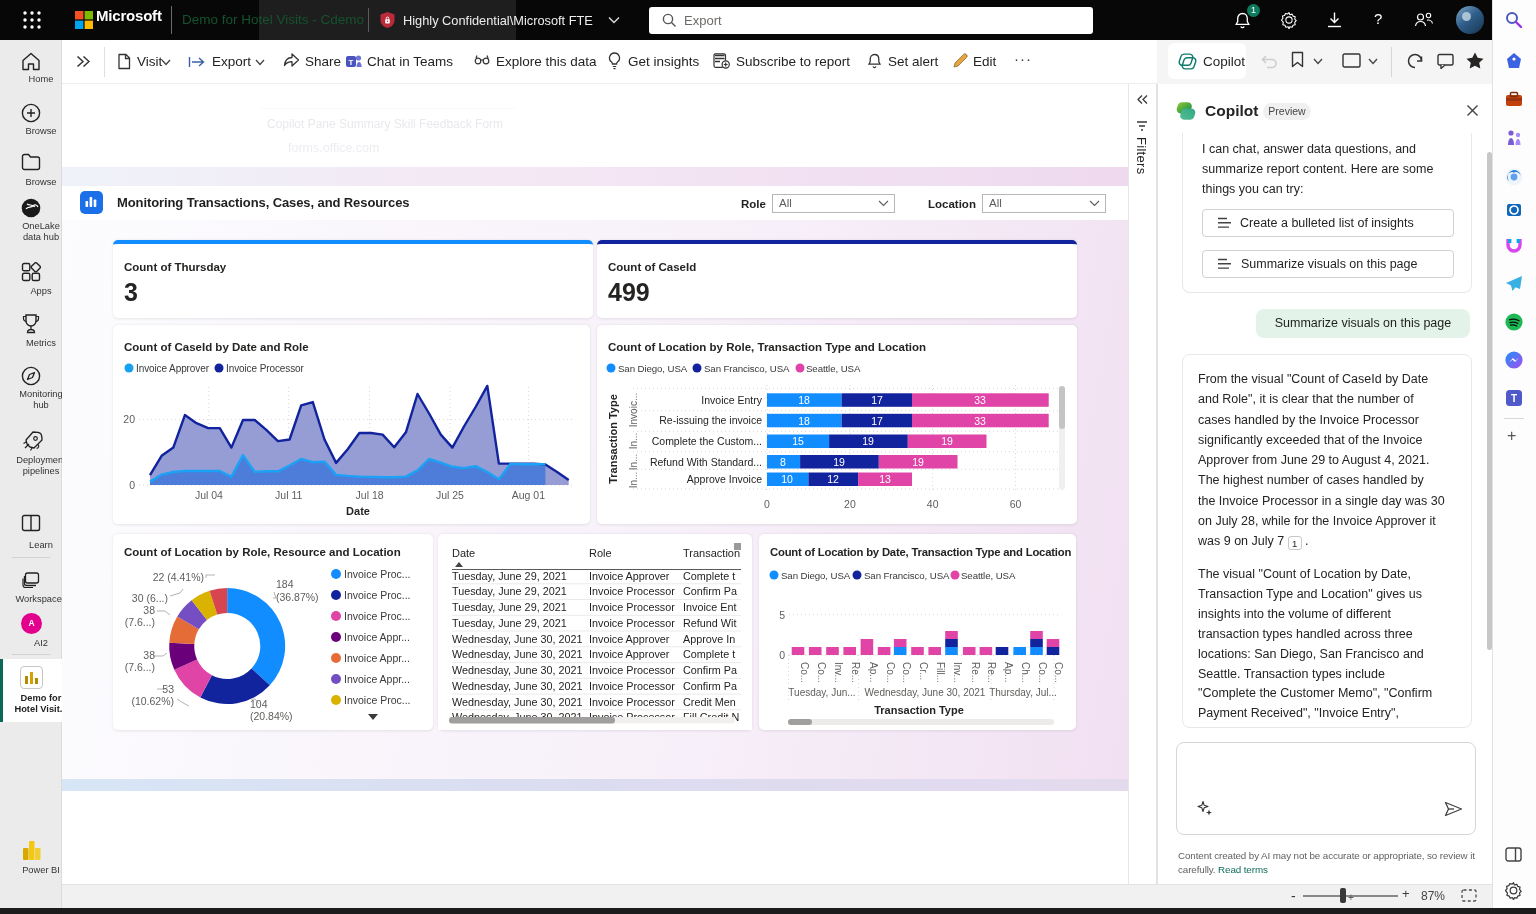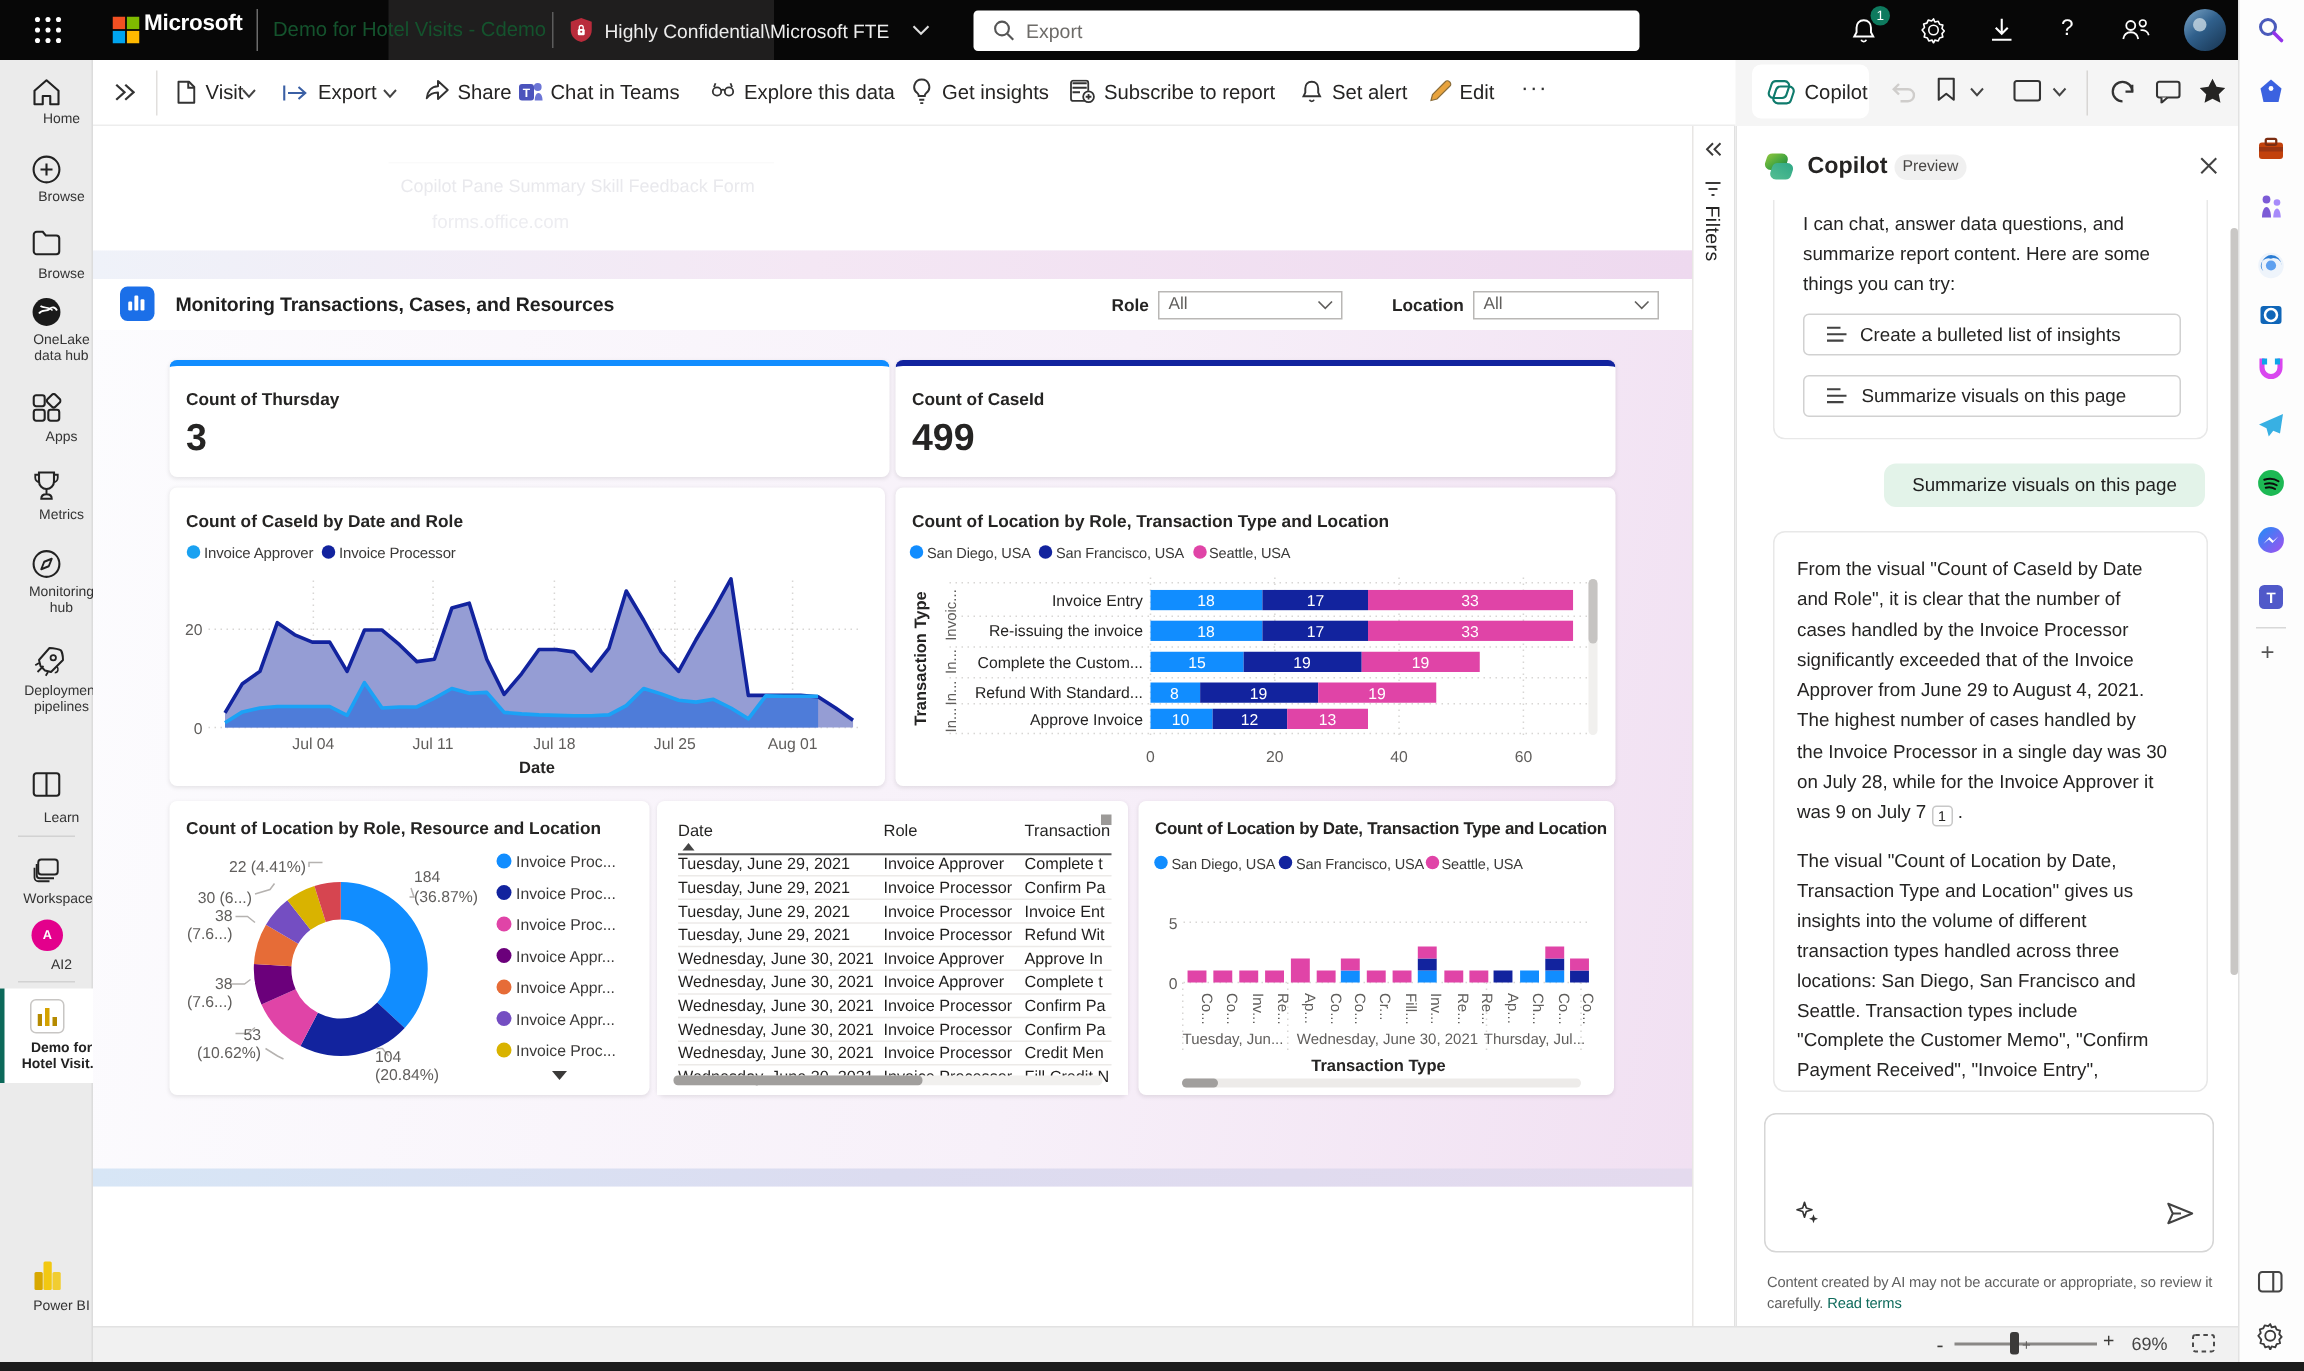"69%" div.abs { text: 69% -> 87% }
